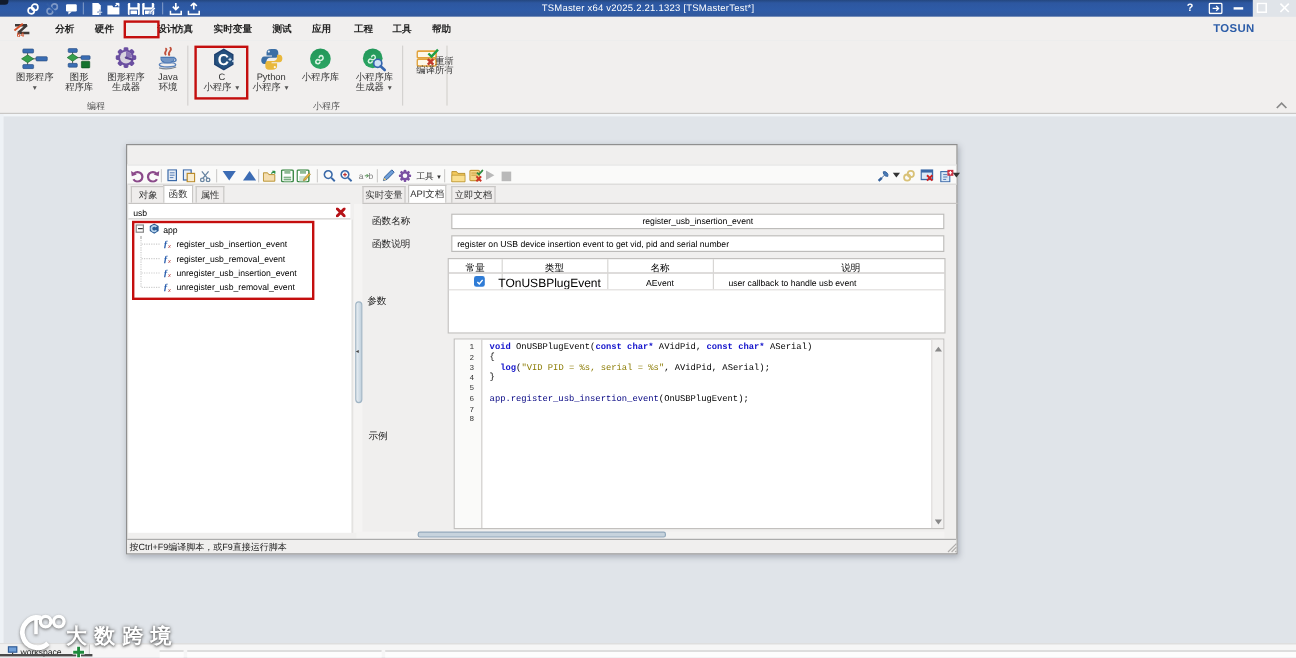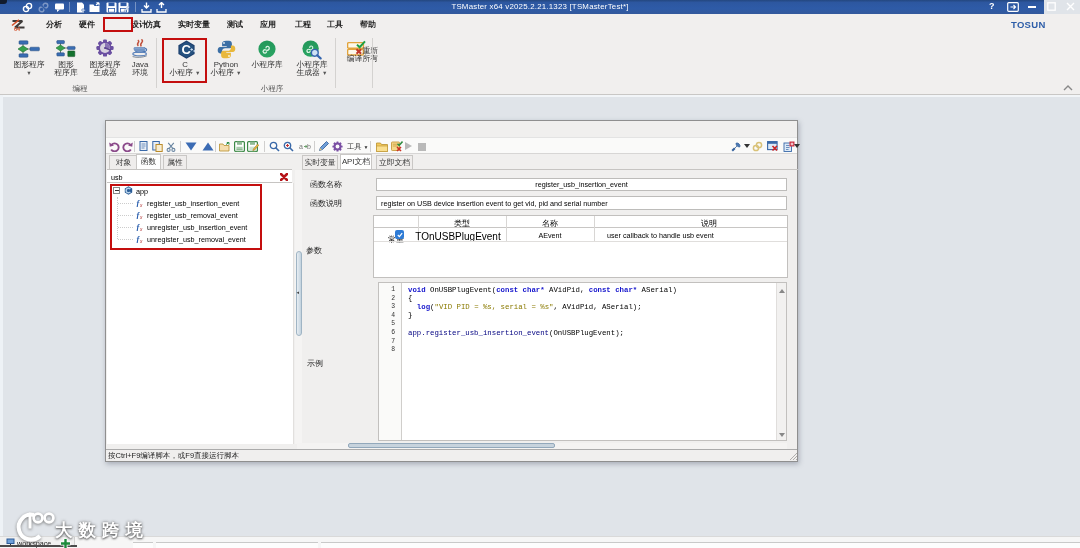"常量" div.abs { margin-top: 16px -> none }
